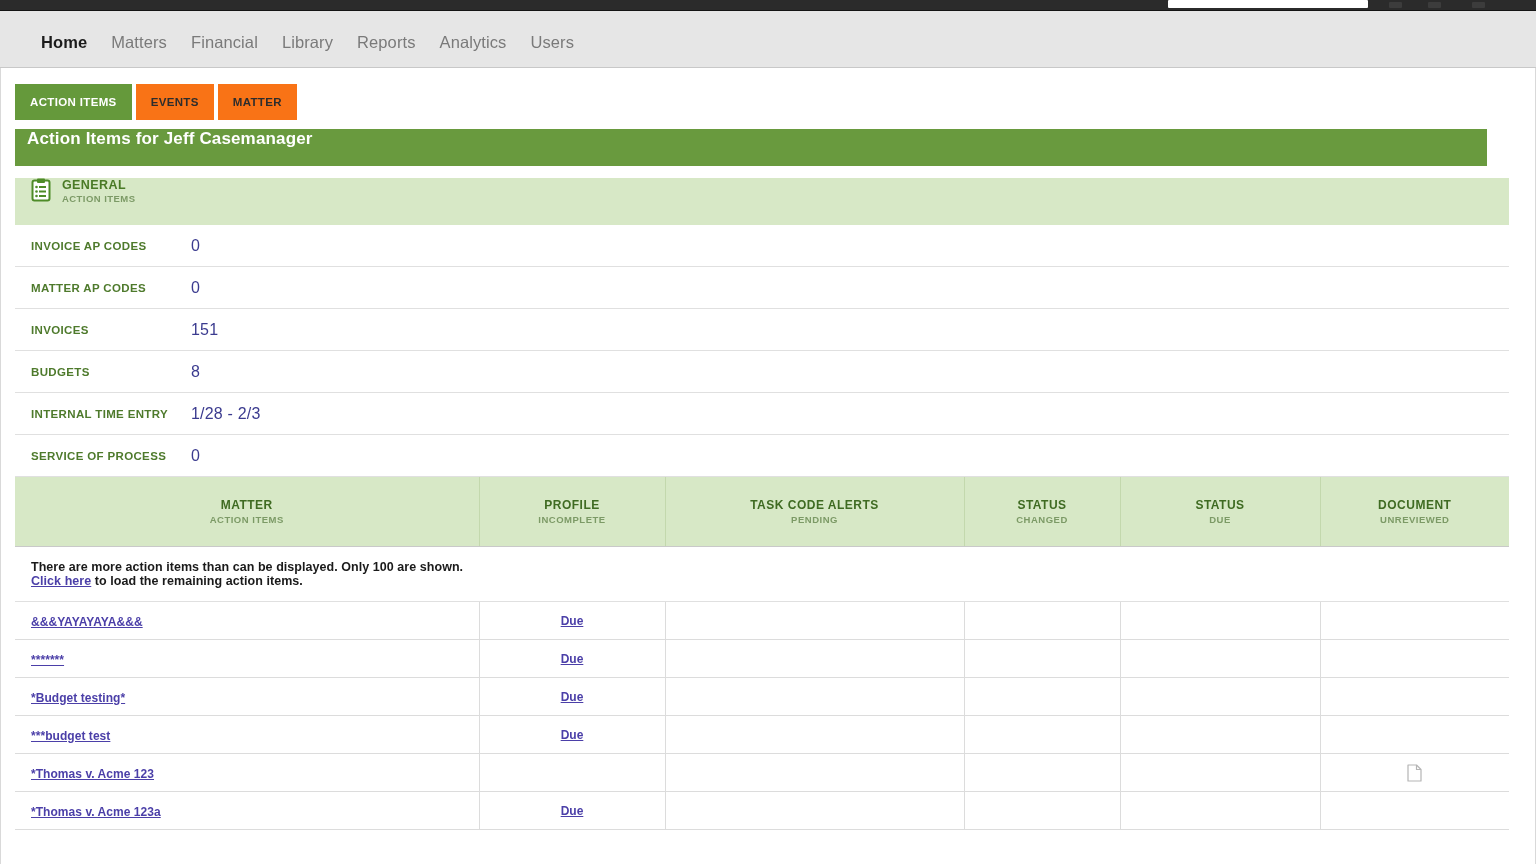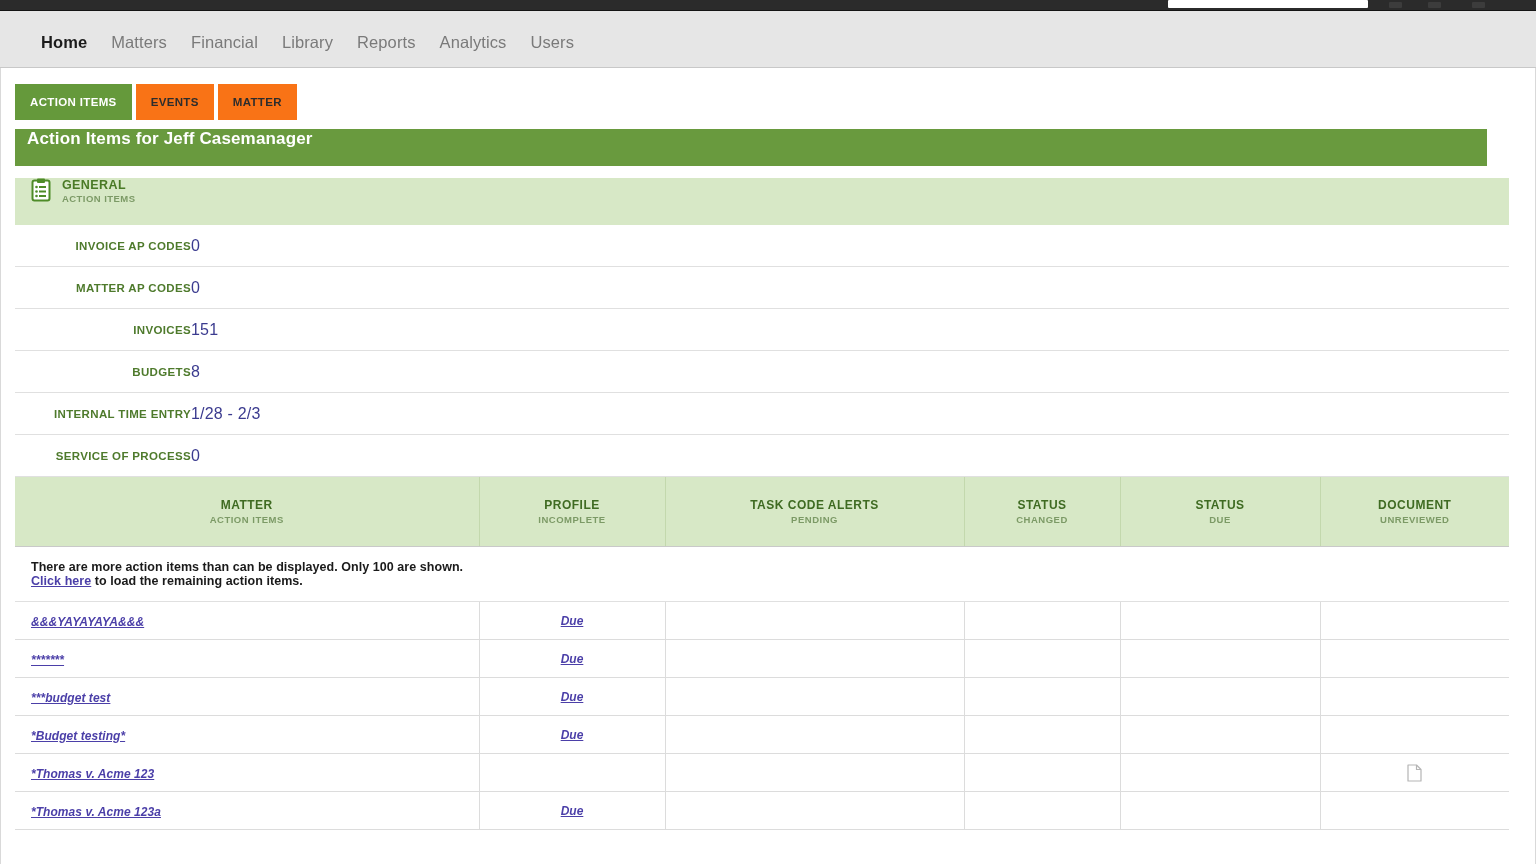"INVOICE AP CODES" .kv-list { text-align: right -> none }
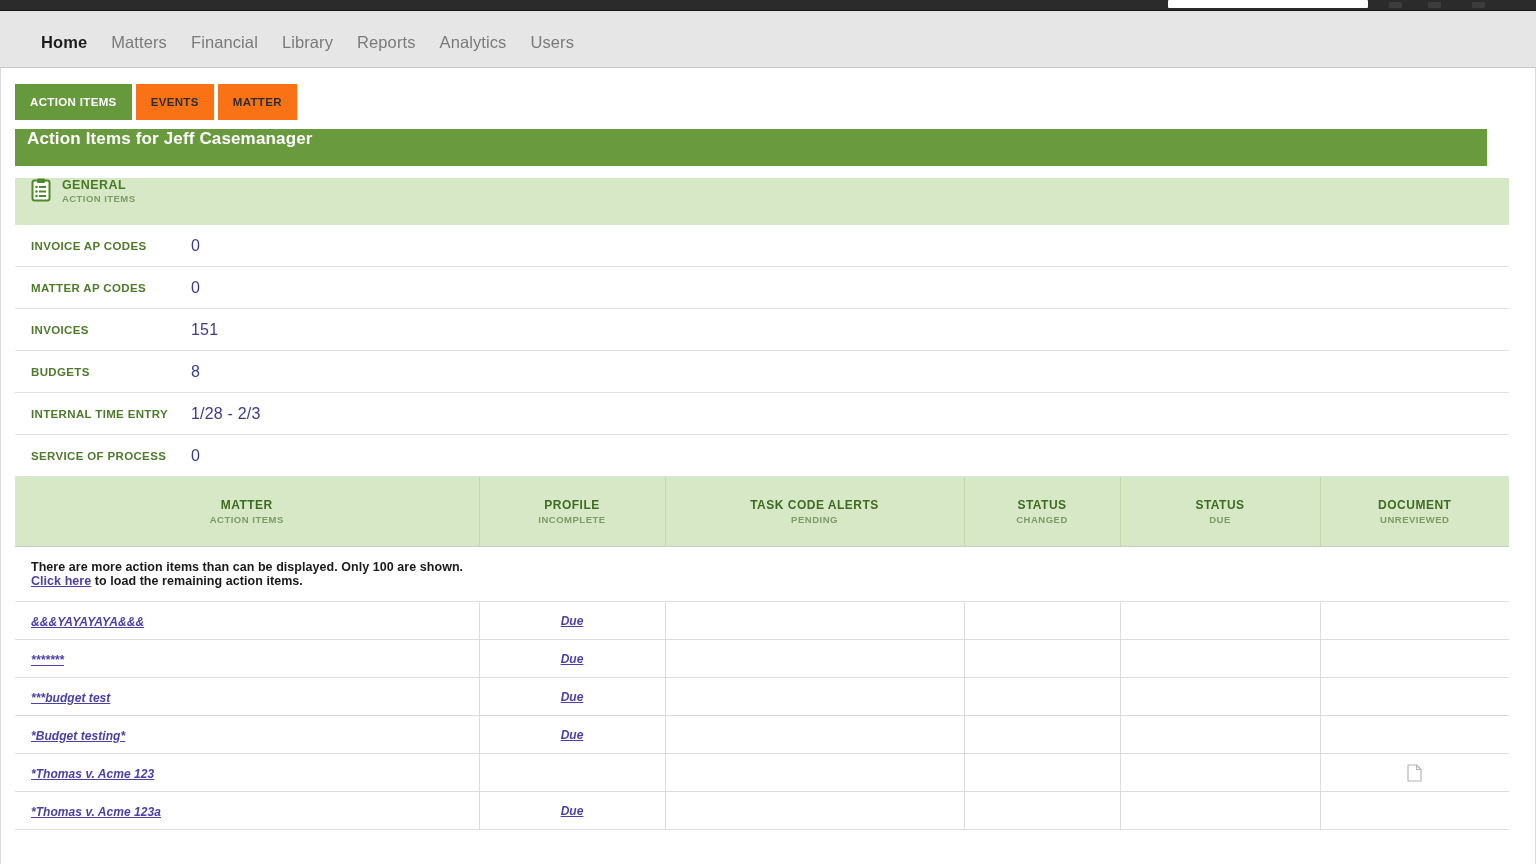"&&&YAYAYAYA&&&" .ai-table td.data-cell { font-style: italic -> none }
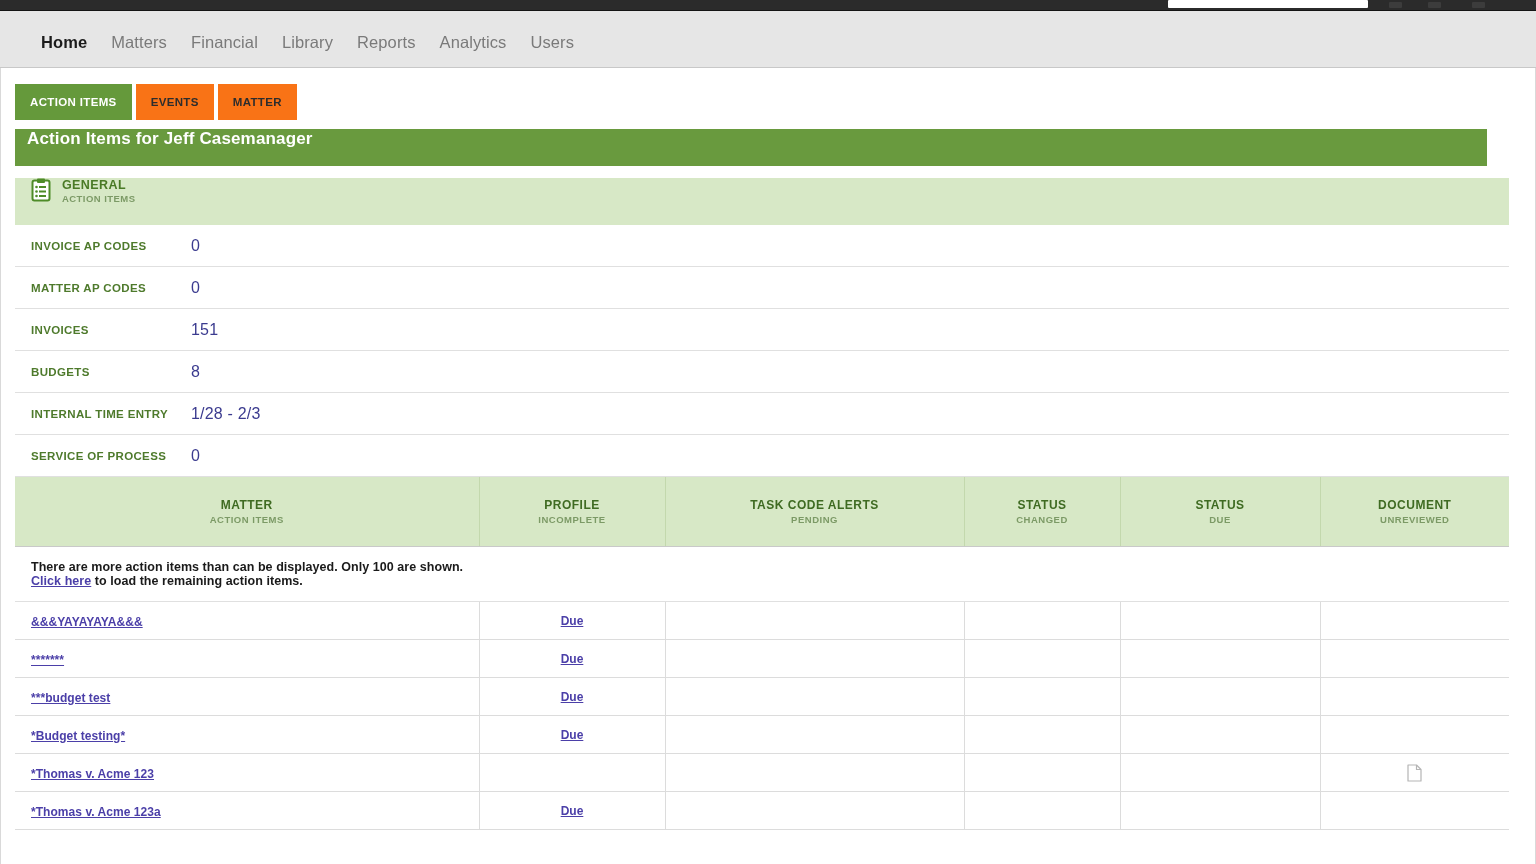"***budget test" tr { order: before "*Budget testing*" -> after "*Budget testing*" }
